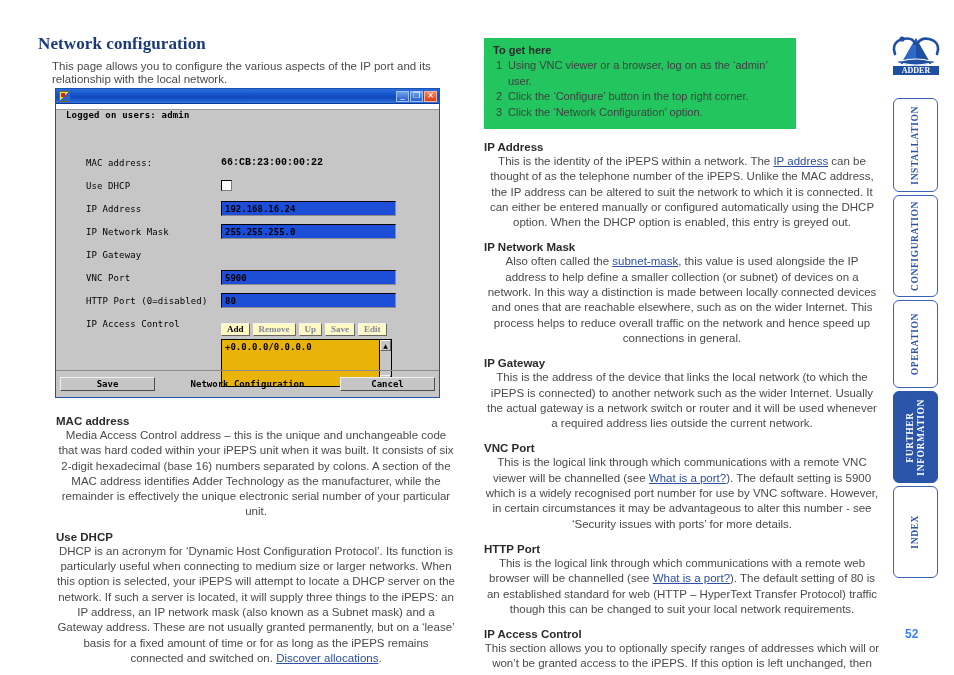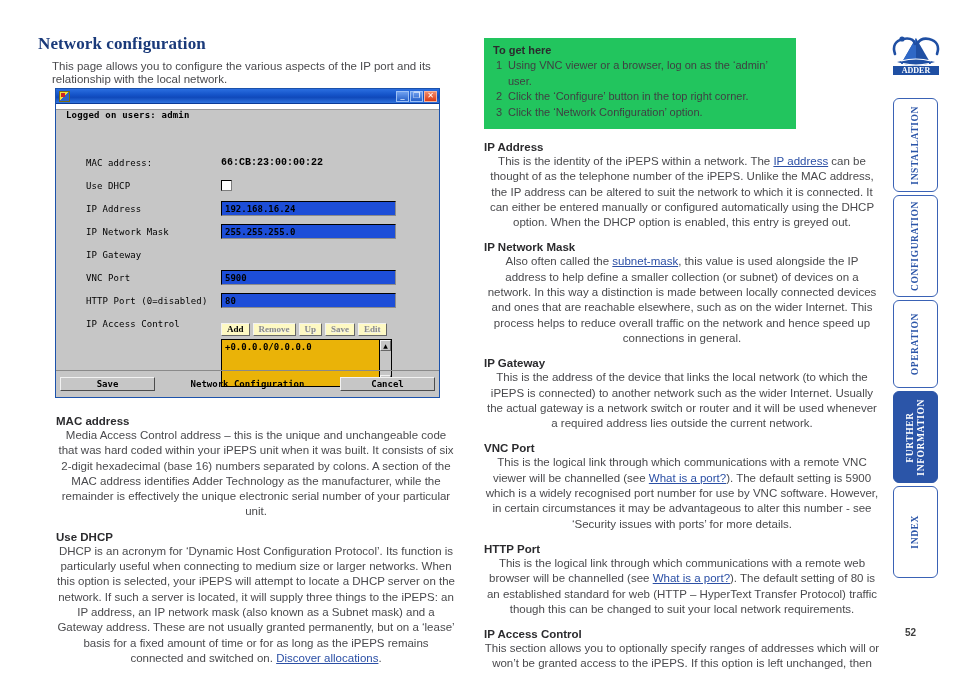"52" #page-num { color: #404040 -> #3b82f6; font-size: 10px -> 12px }
